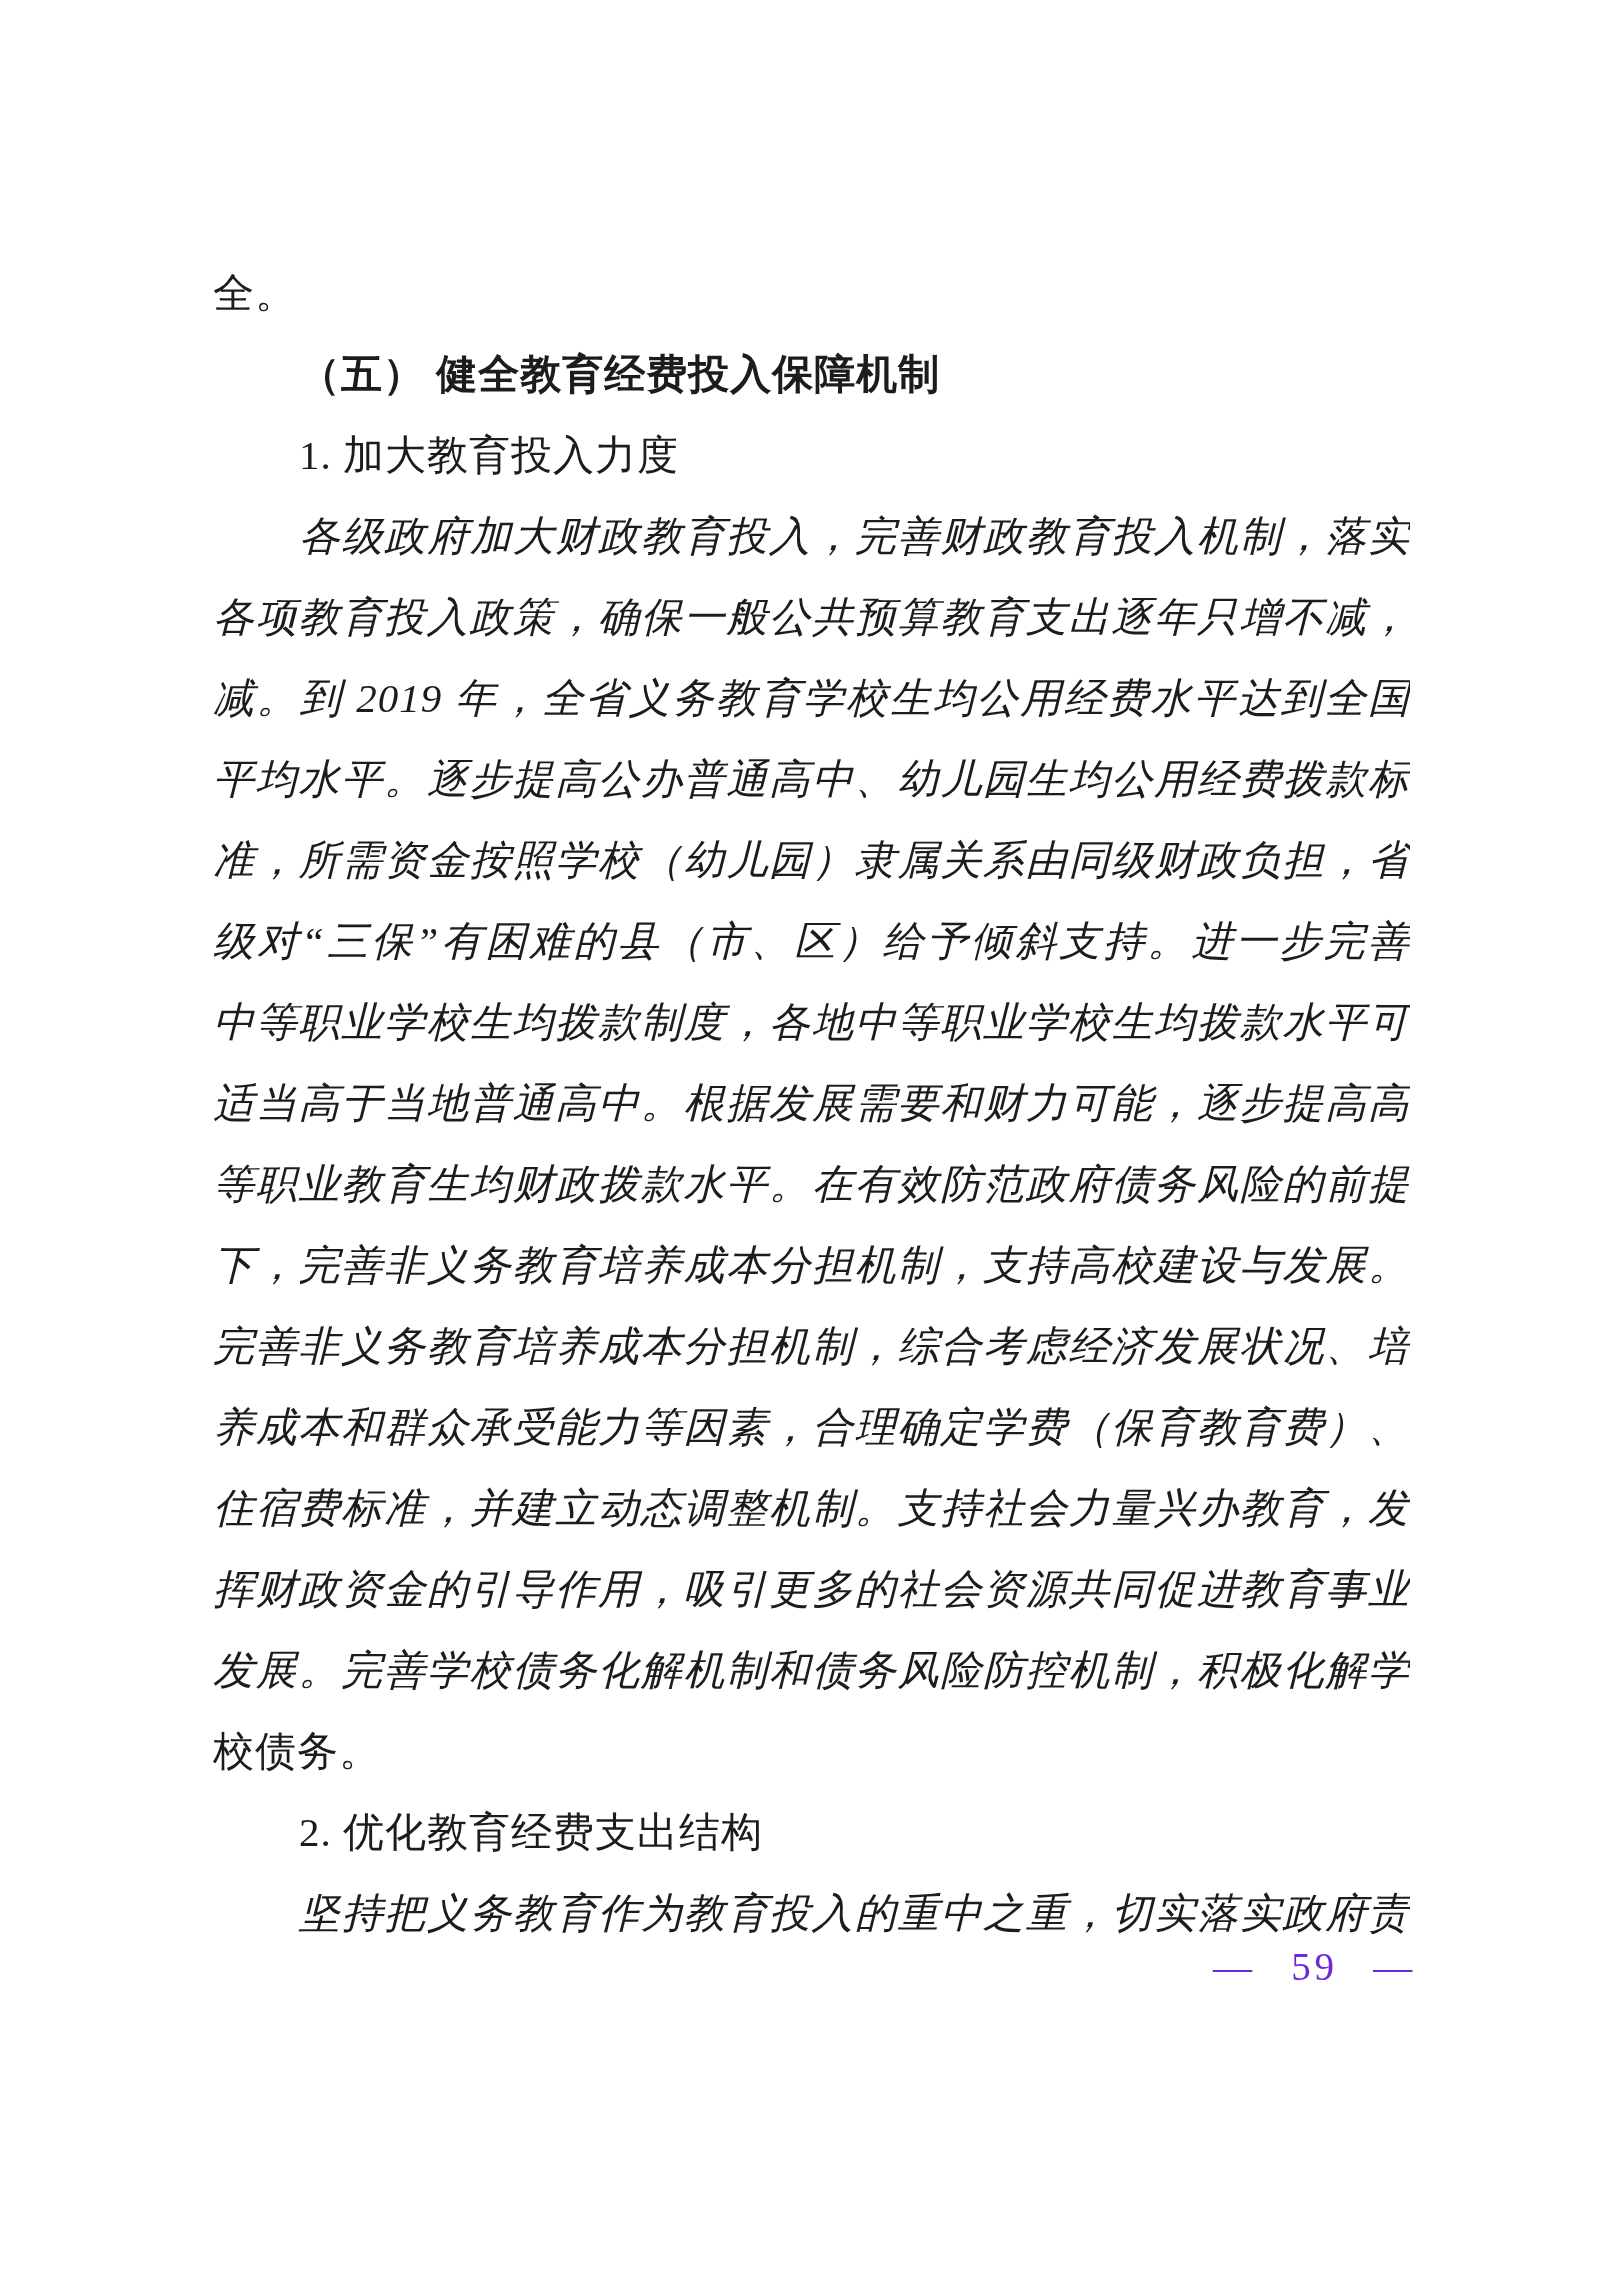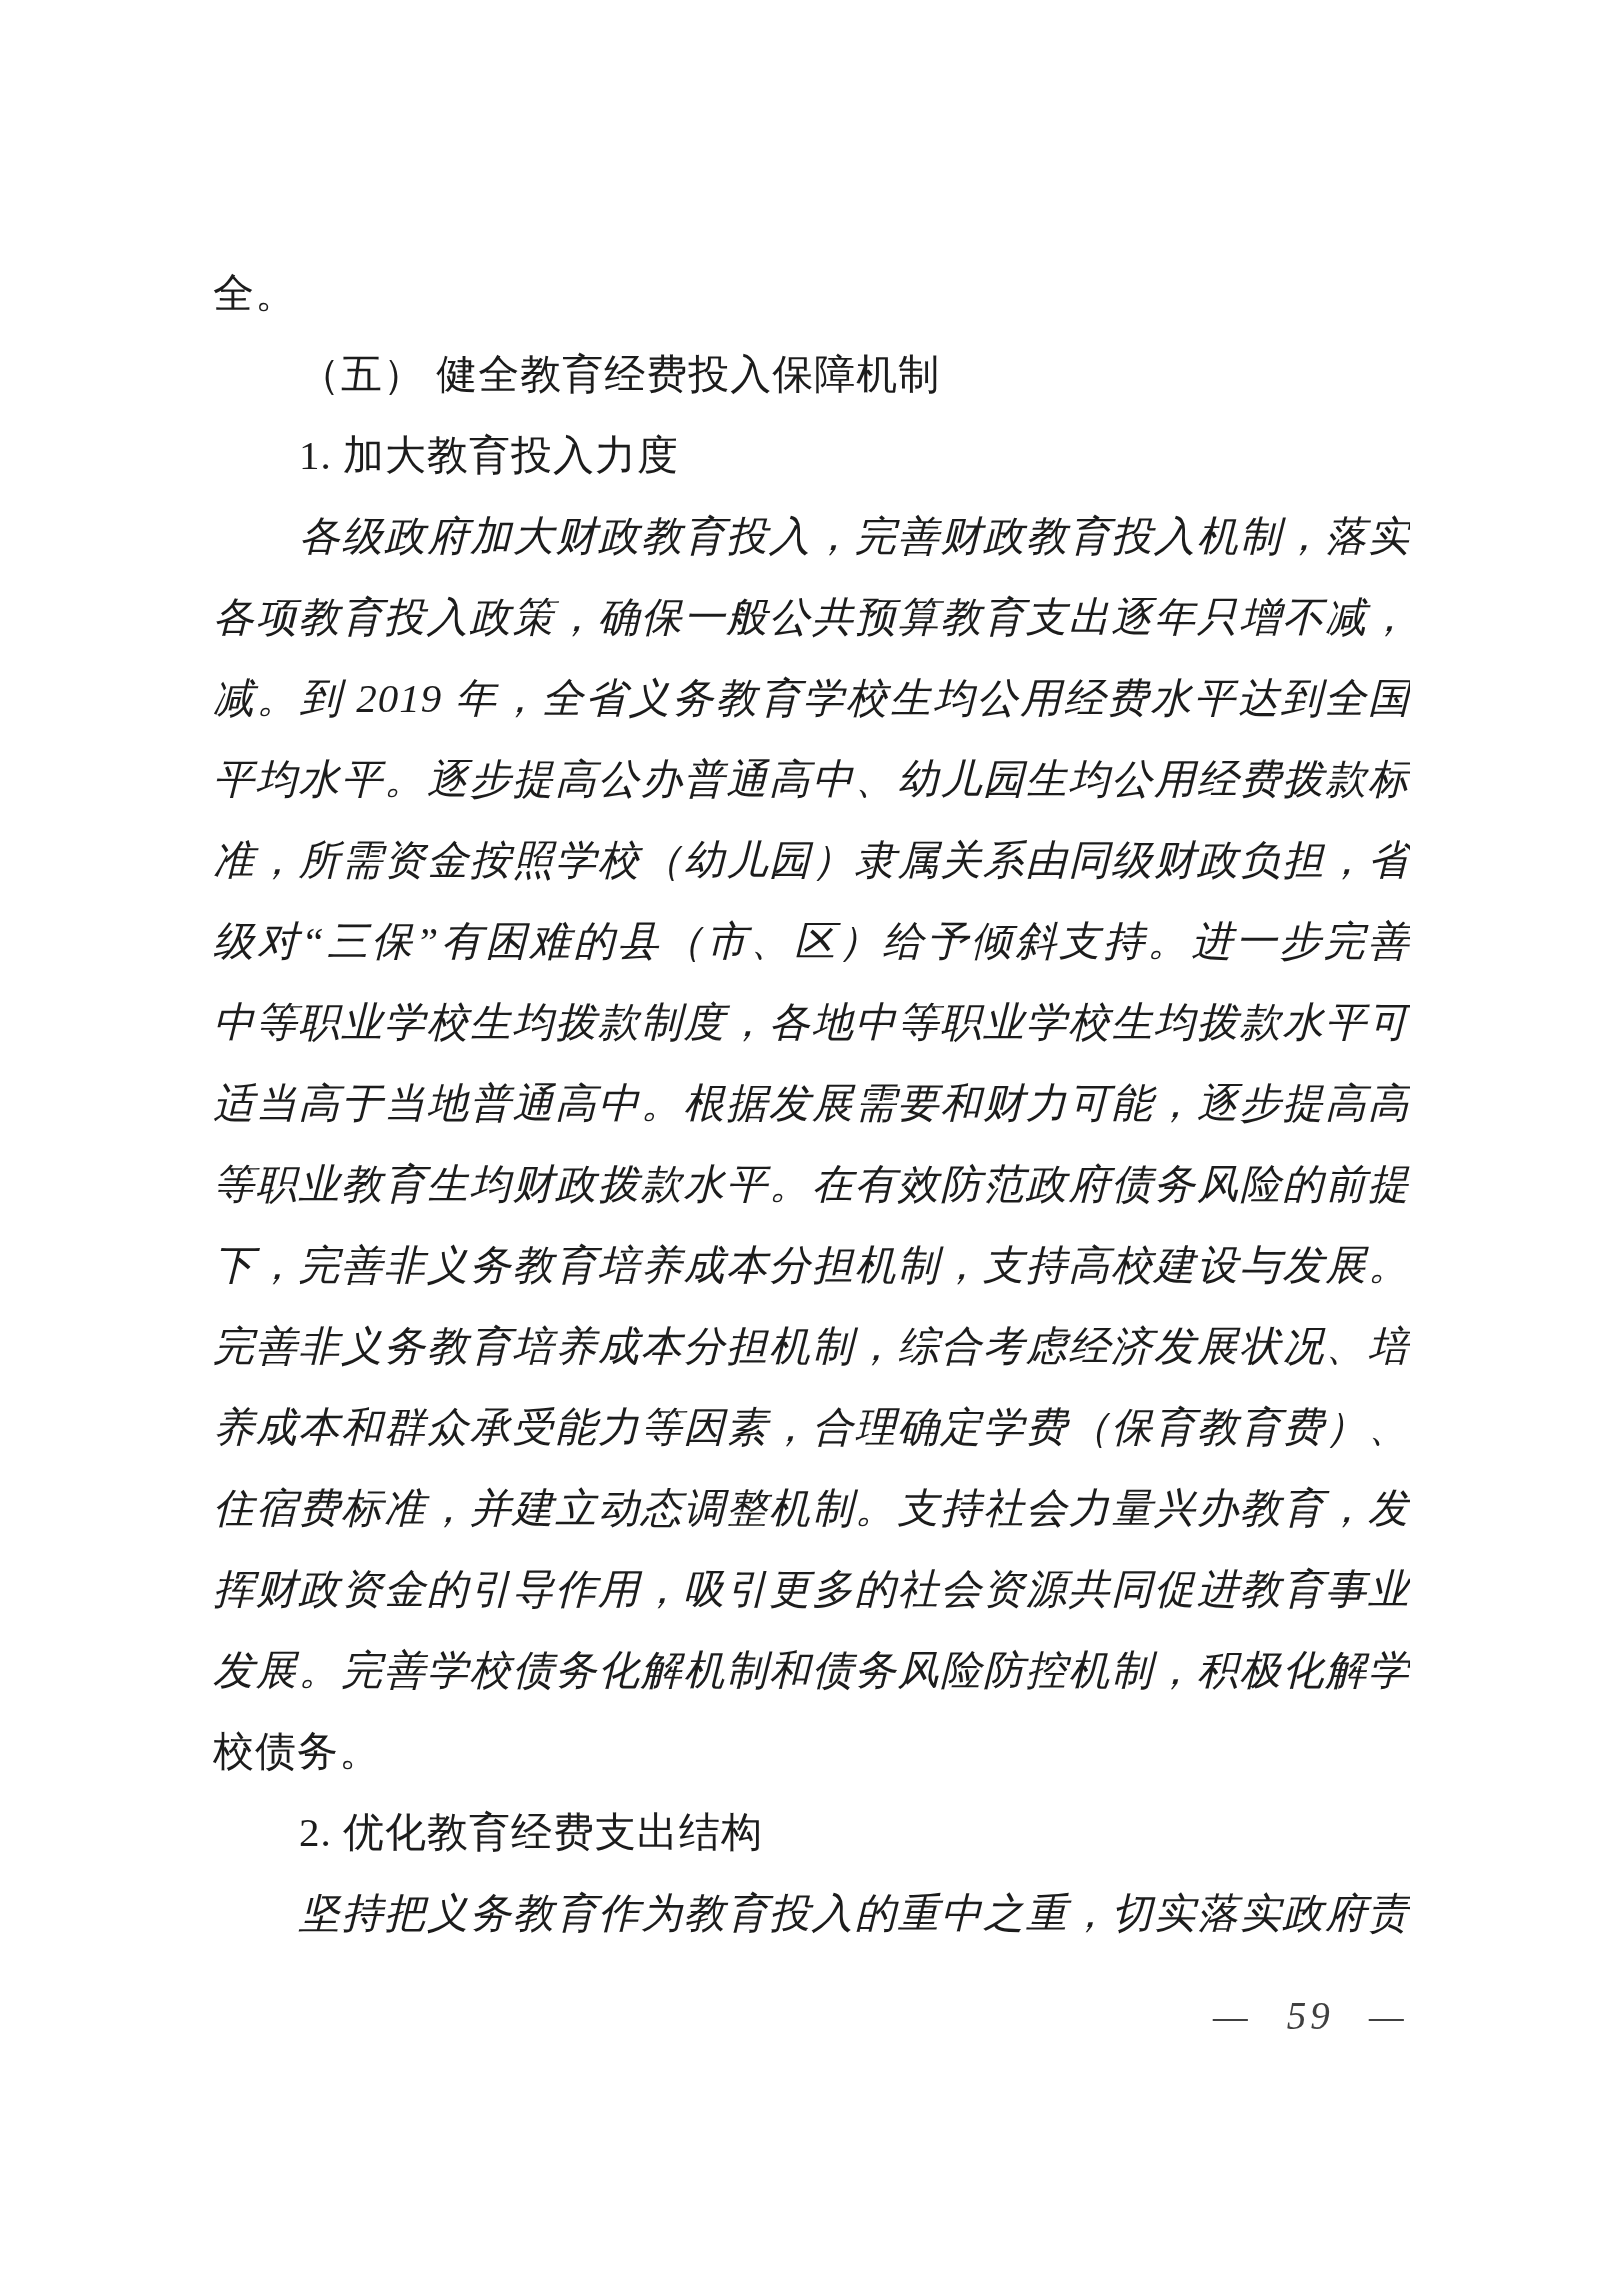"（五） 健全教育经费投入保障机制" .h-bold { font-weight: normal -> bold }
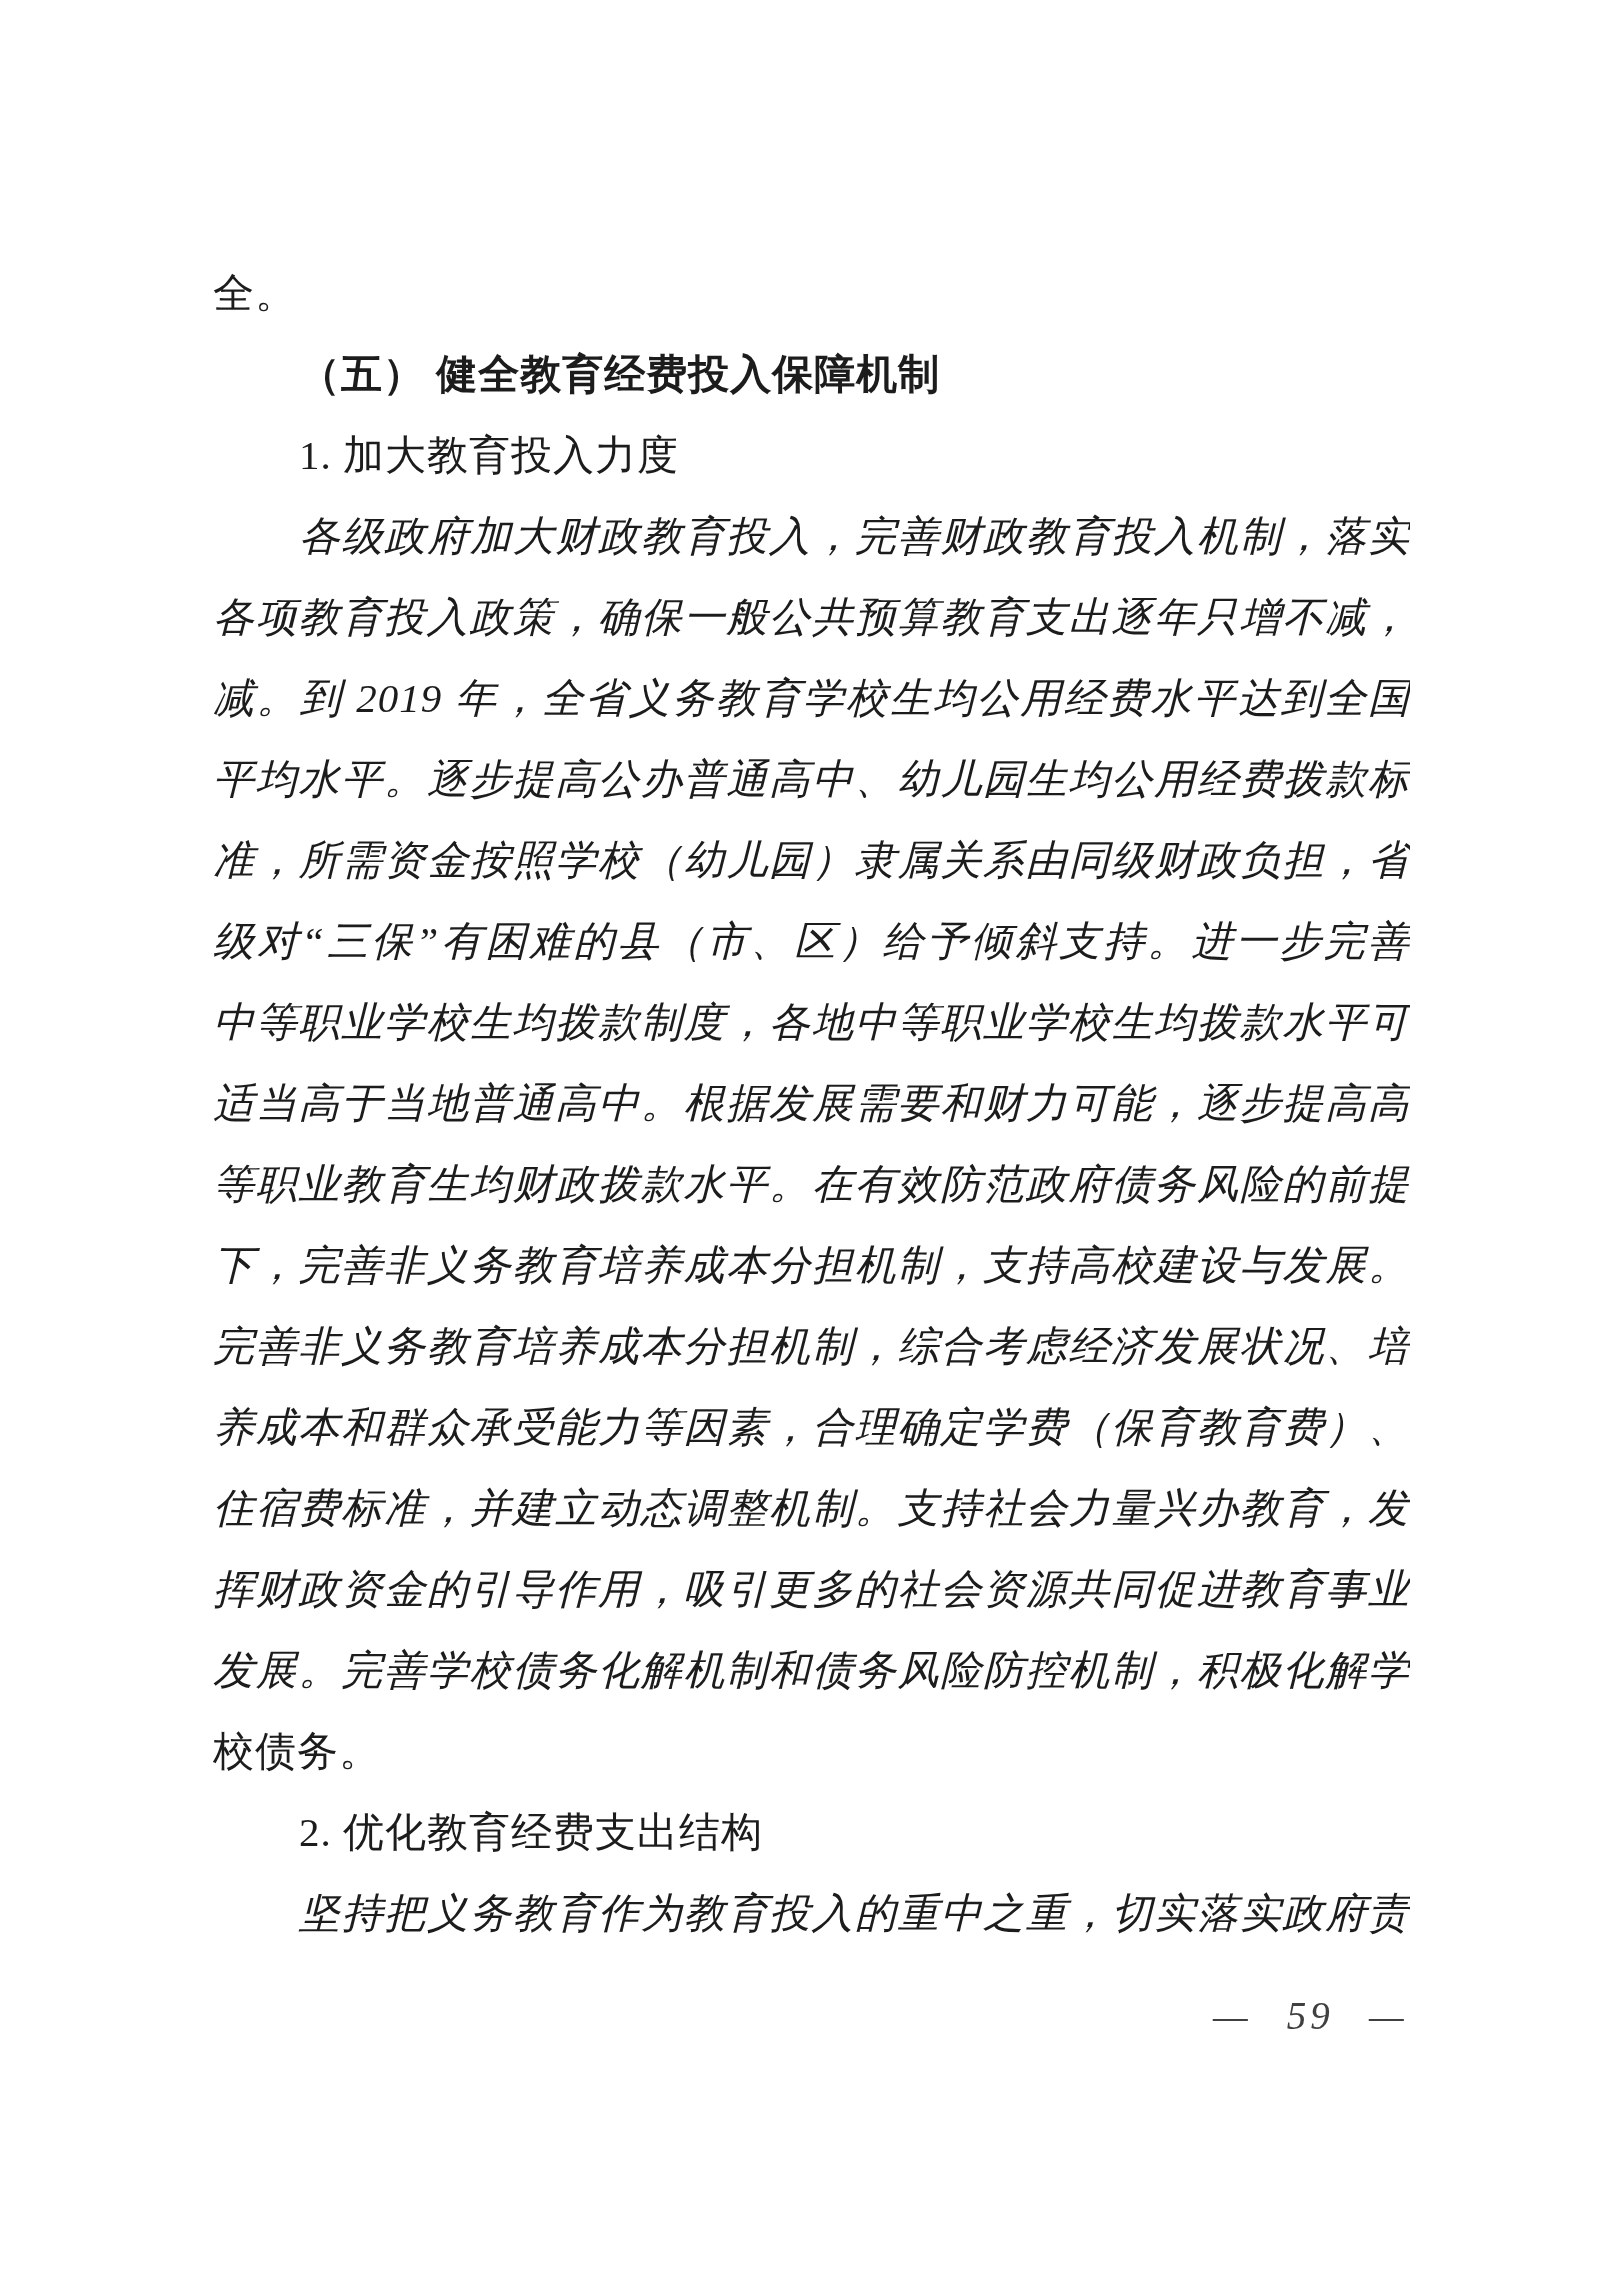"— 59 —" .pagenum { color: #404040 -> #6d28d9; font-style: italic -> none; top: 1993px -> 1944px }
